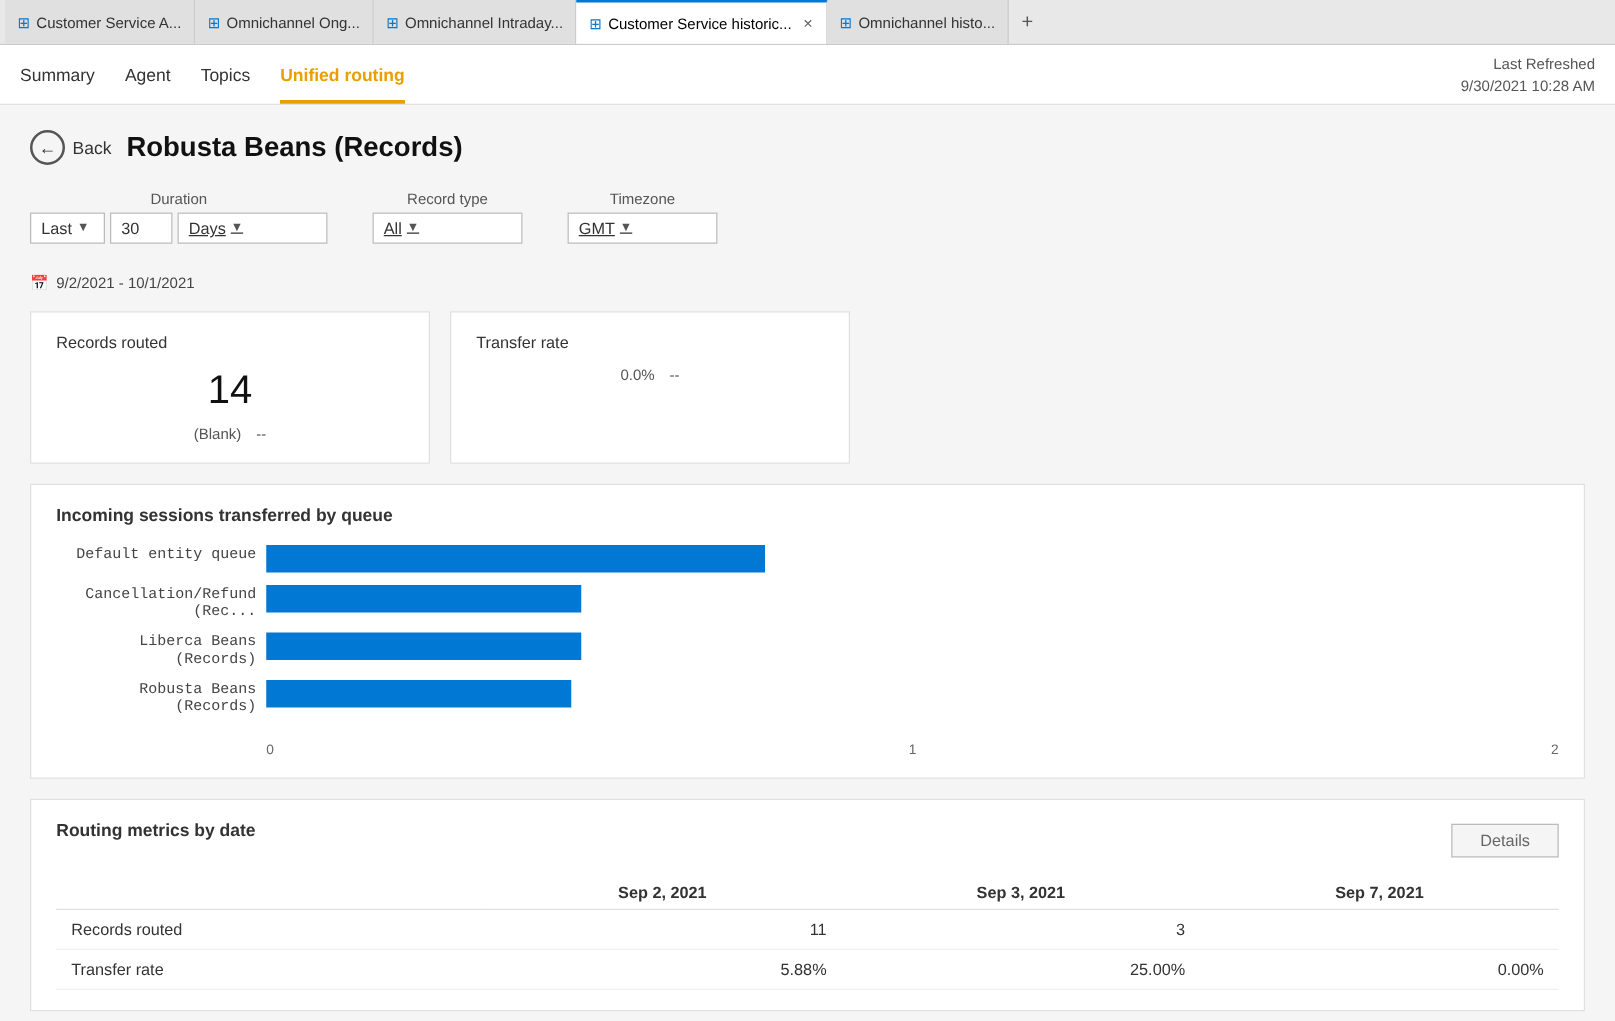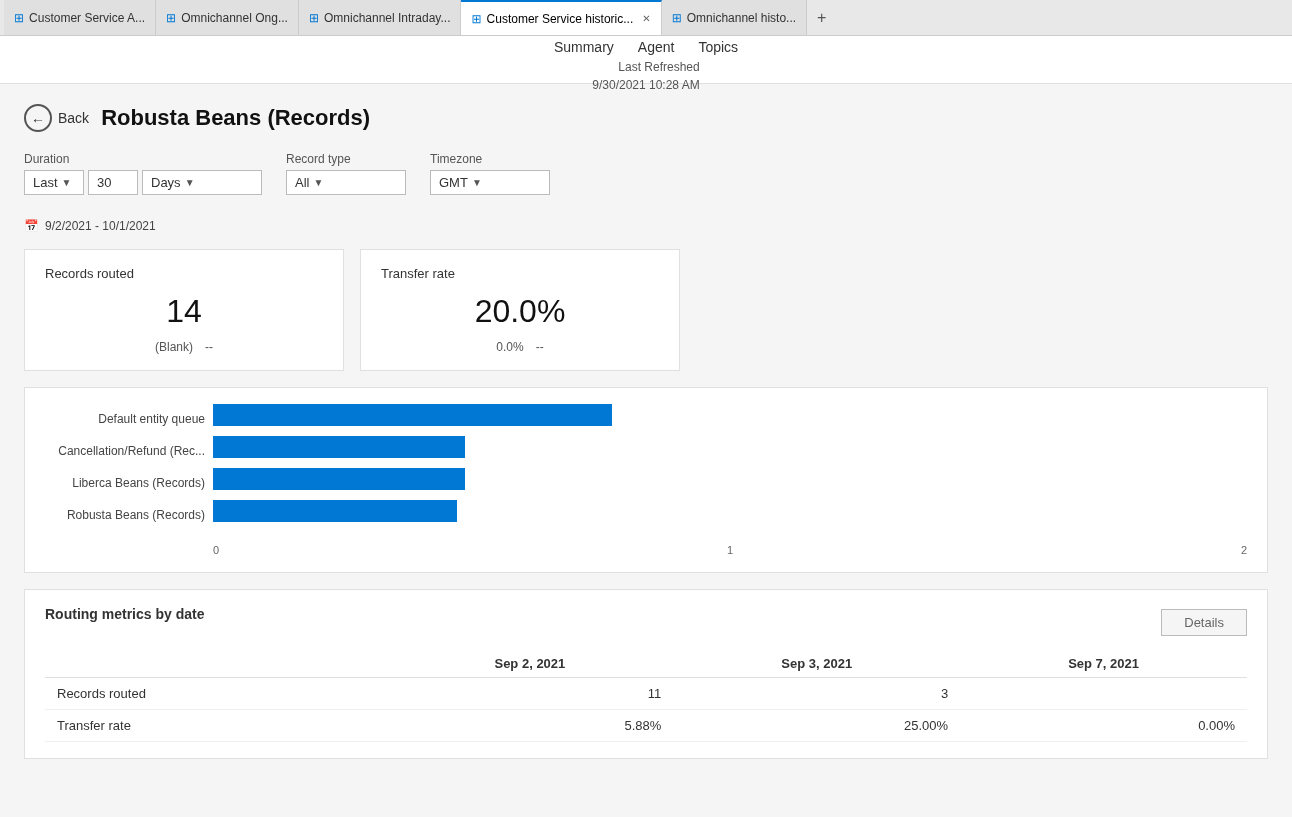"Summary" .nav-bar { flex-direction: column -> none }
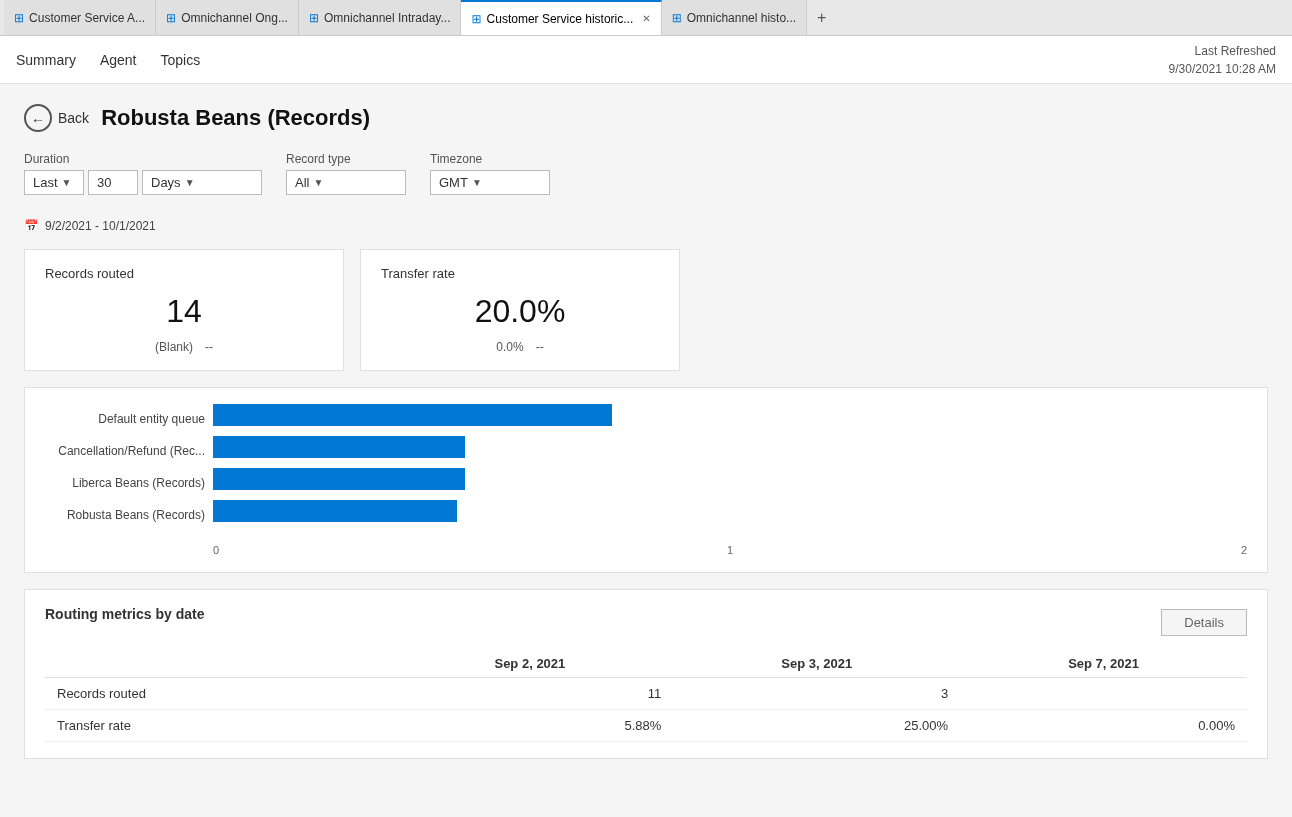"Unified routing" div.nav-link { html: none -> <div> <span>Unified routing</span> </div> }
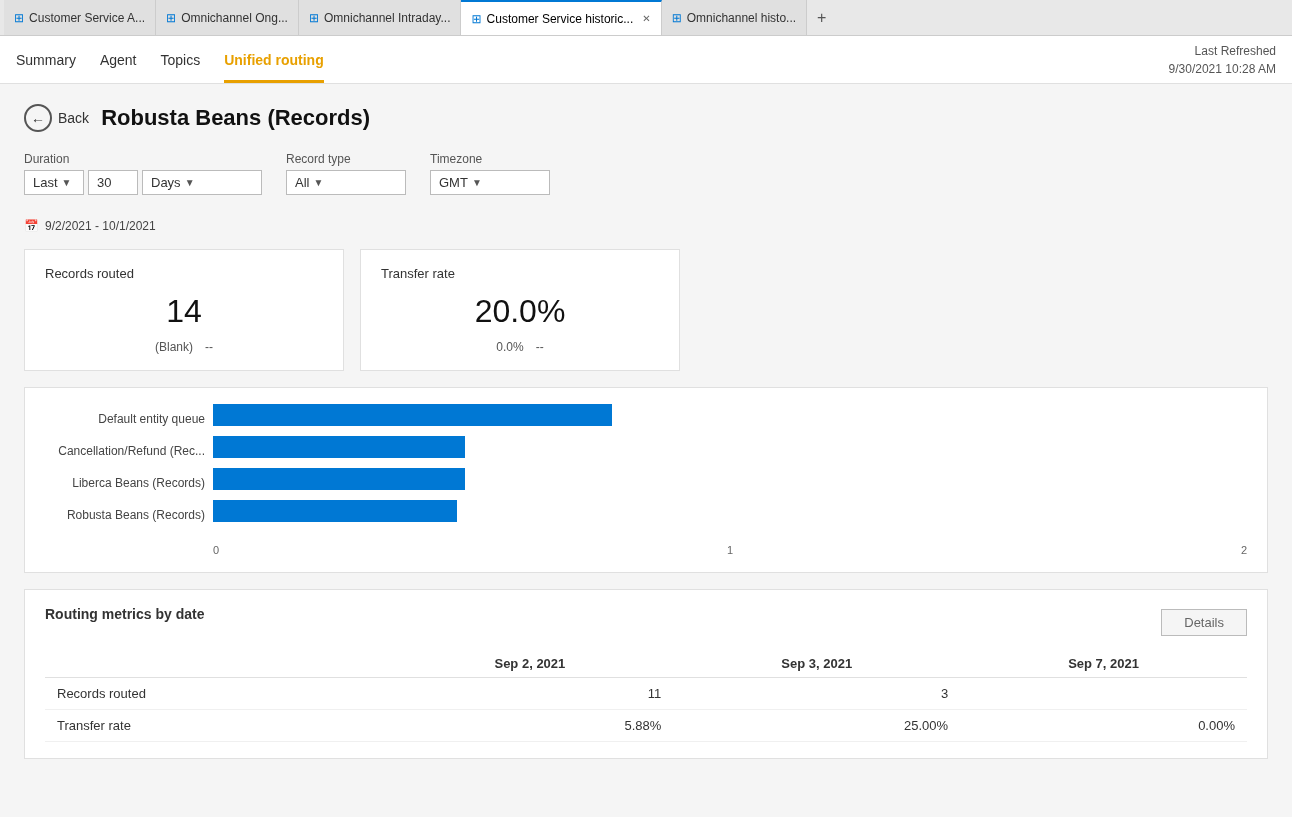"Duration" .filters-row { gap: 24px -> 36px; text-align: none -> center }
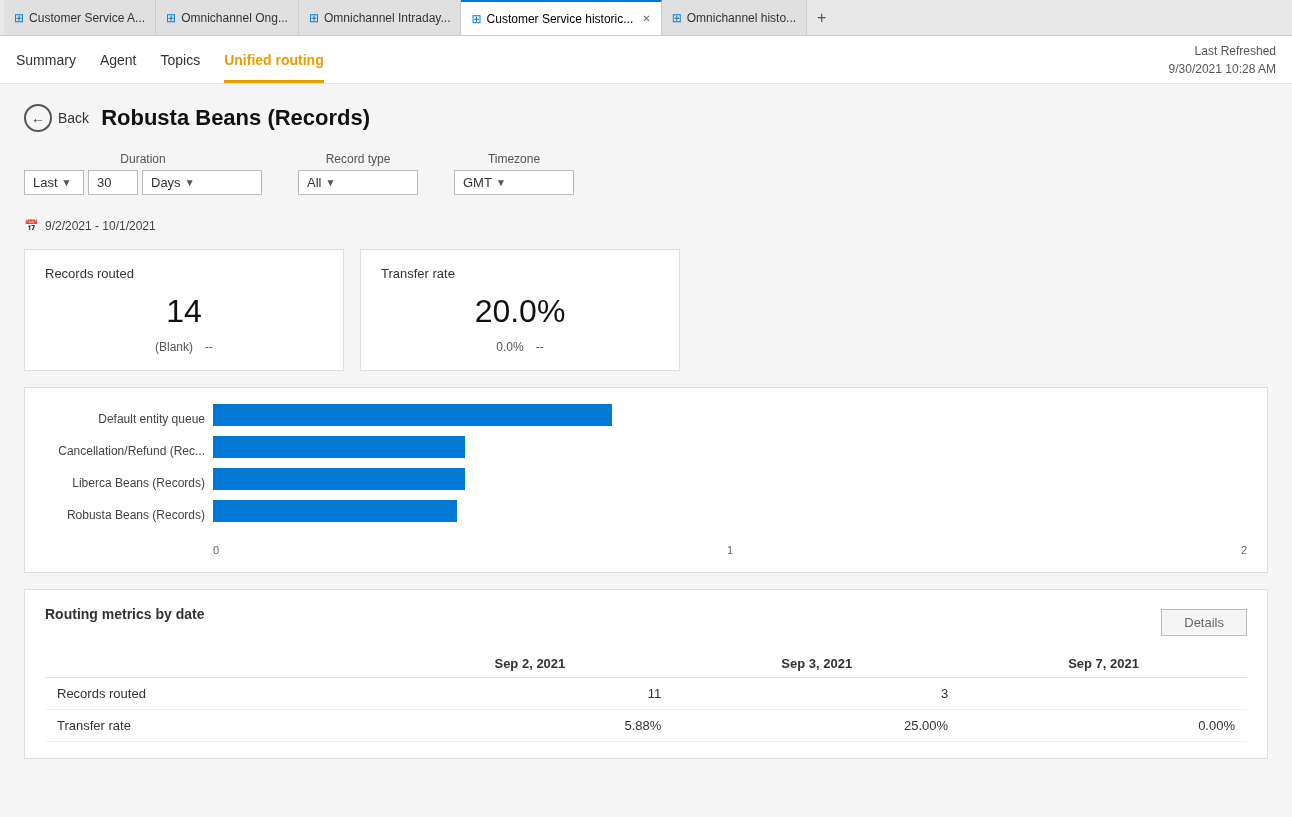"Days" .filter-select-wide { text-decoration: none -> underline }
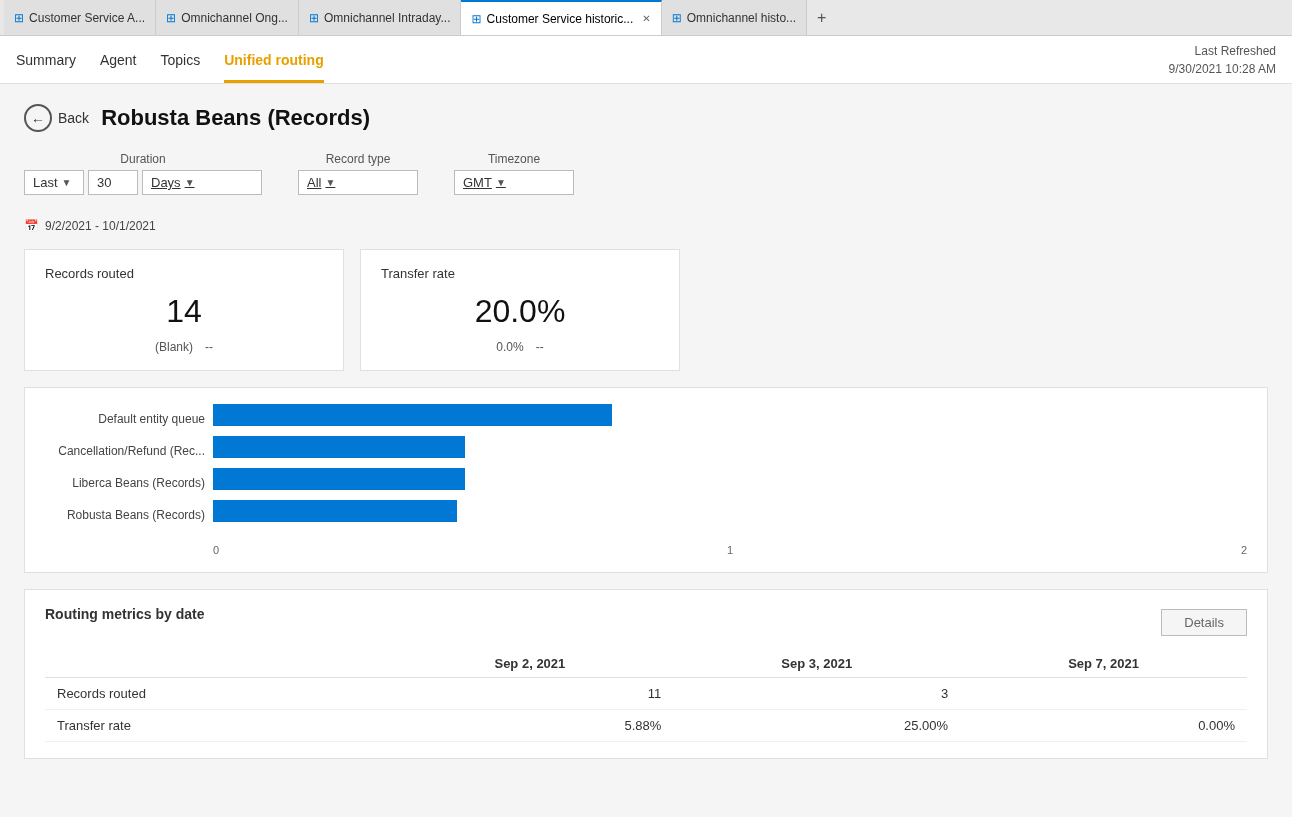"20.0%" div.metric-card-value { html: <div>20.0%</div> -> none }
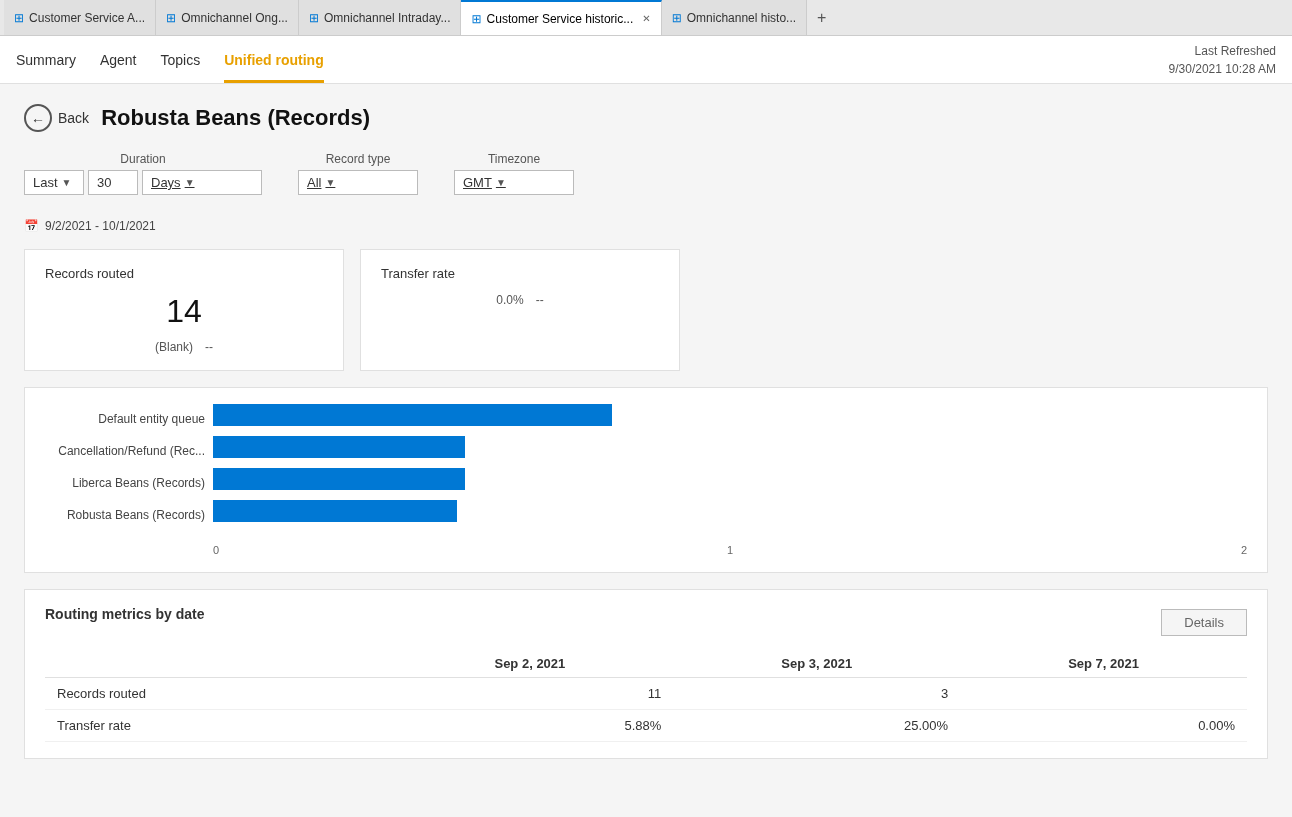"Incoming sessions transferred by queue" div.section-title { html: none -> <div>Incoming sessions transferred by queue</div> }
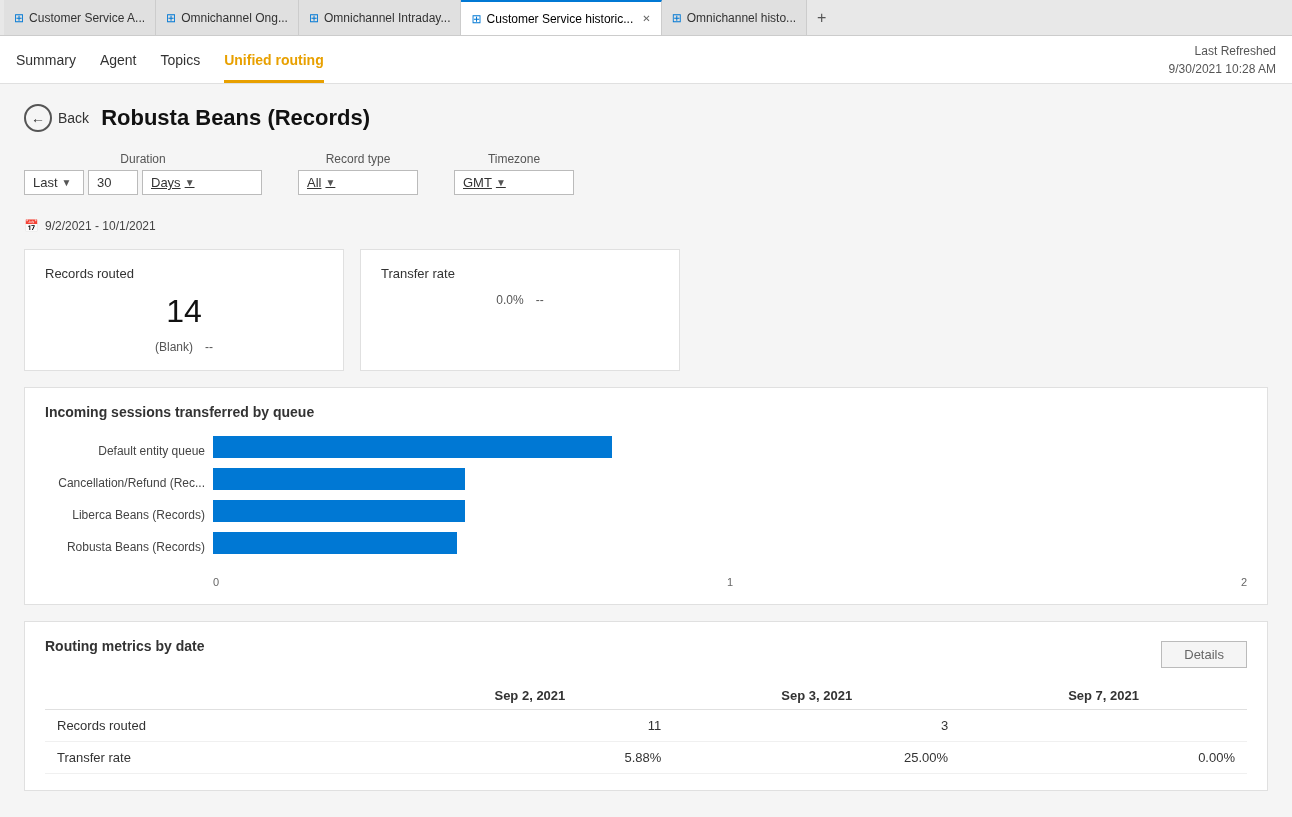"Default entity queue" .bar-row { align-items: flex-end -> flex-start; font-family: none -> Liberation Mono, monospace }
